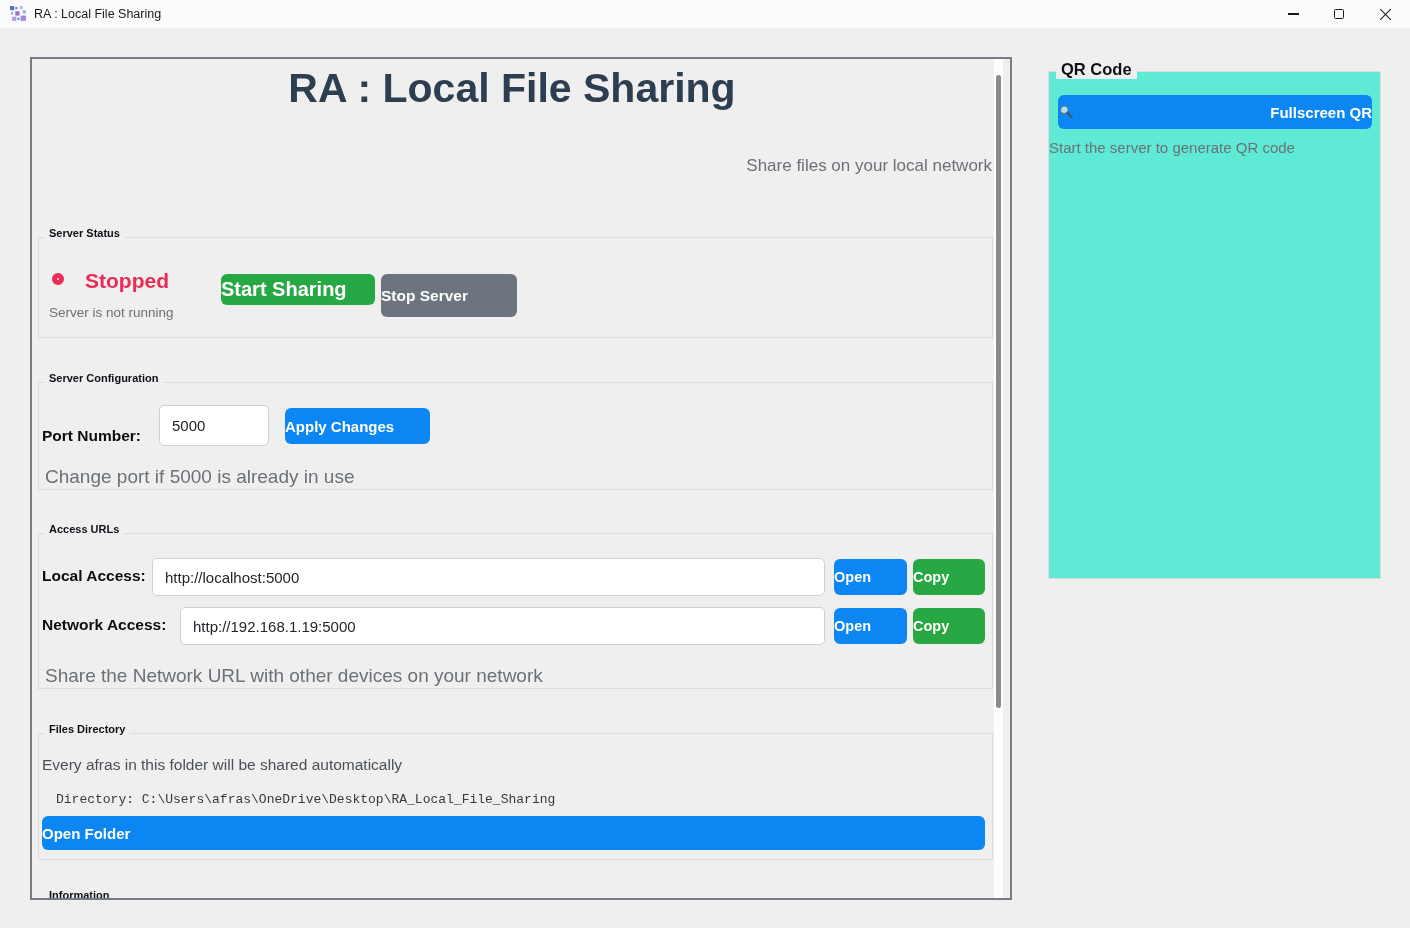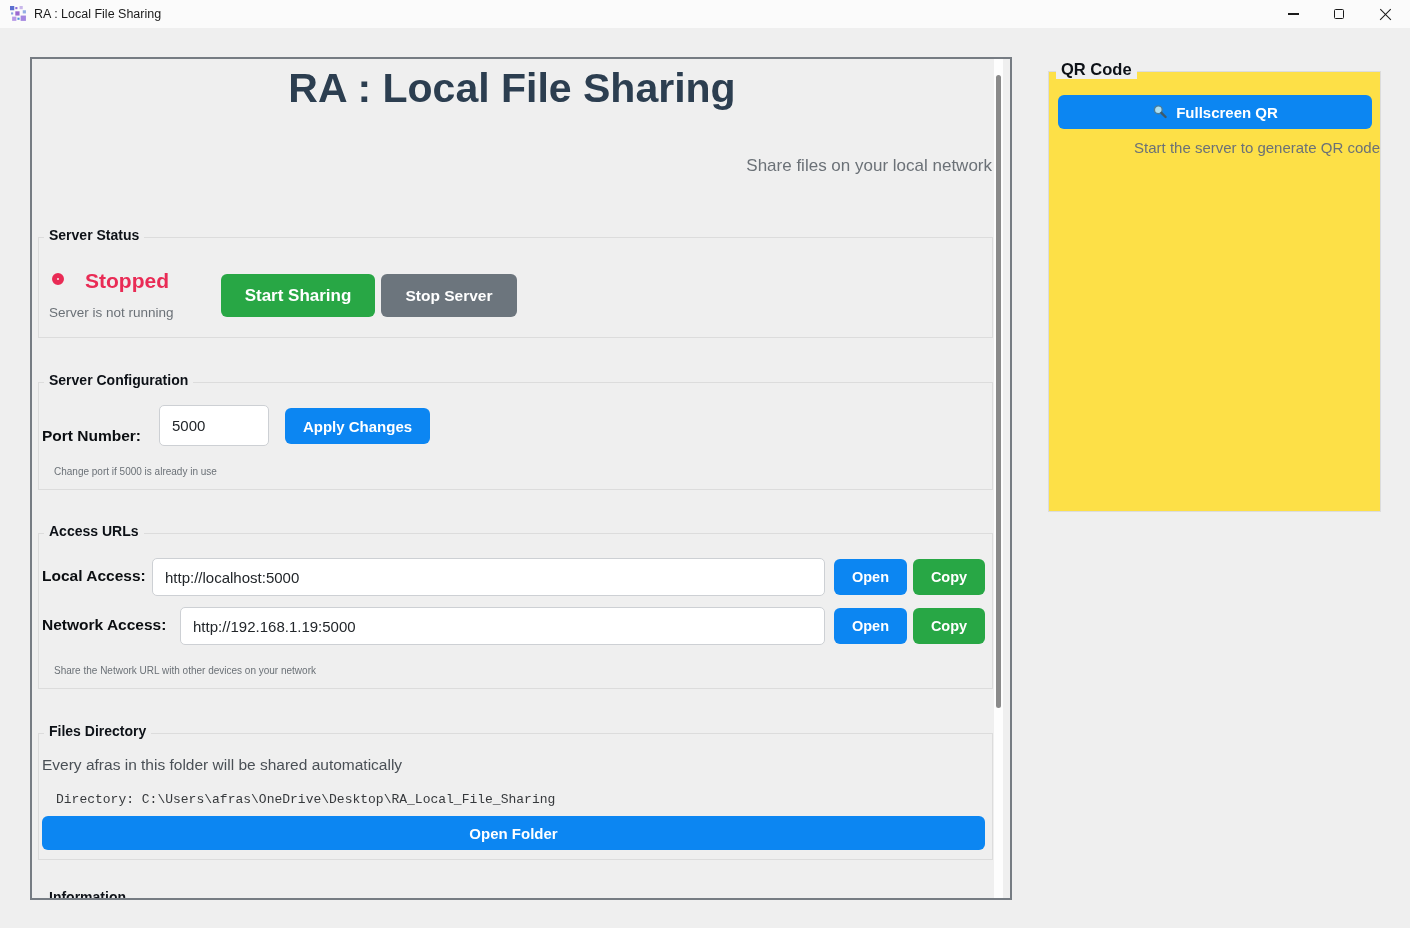"QR Code" .qr-panel { background: #fde047 -> #5eead4; height: 441px -> 508px }
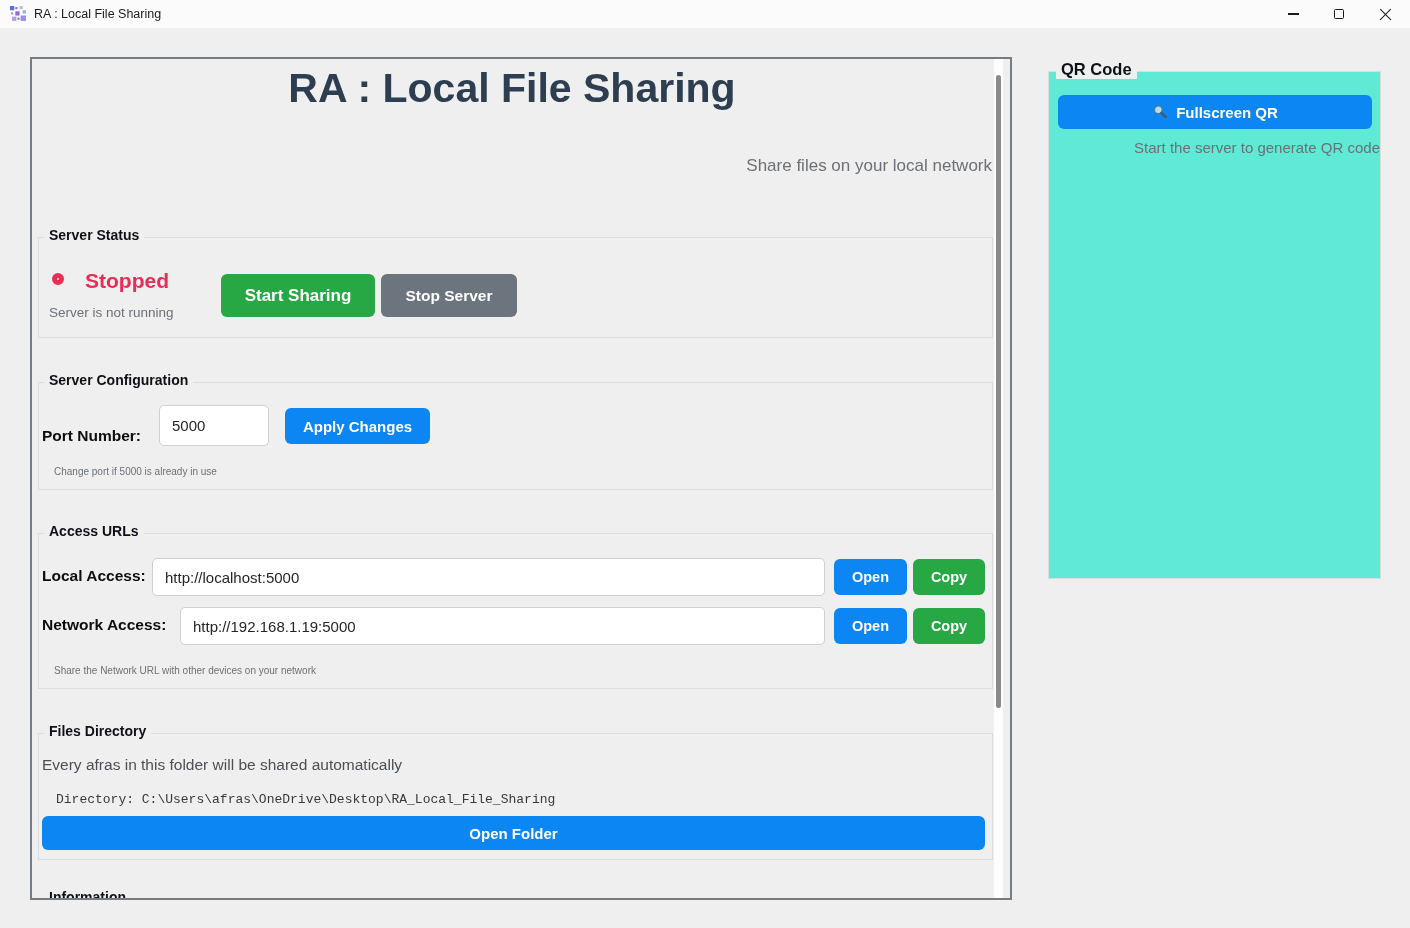"Fullscreen QR" .btn { justify-content: center -> space-between }
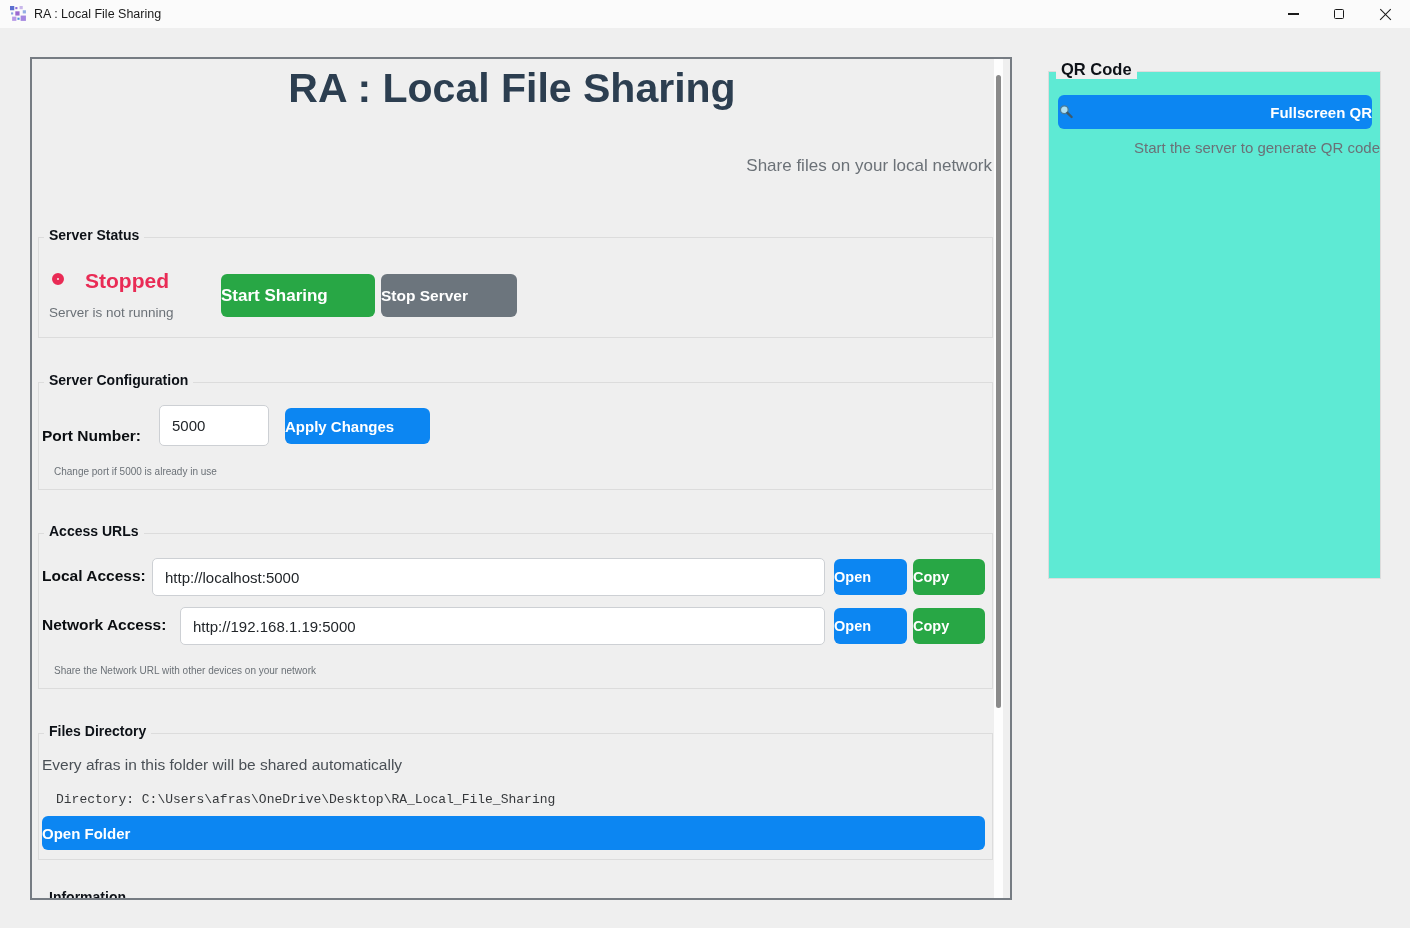"Start the server to generate" .qr-hint { text-align: right -> left }
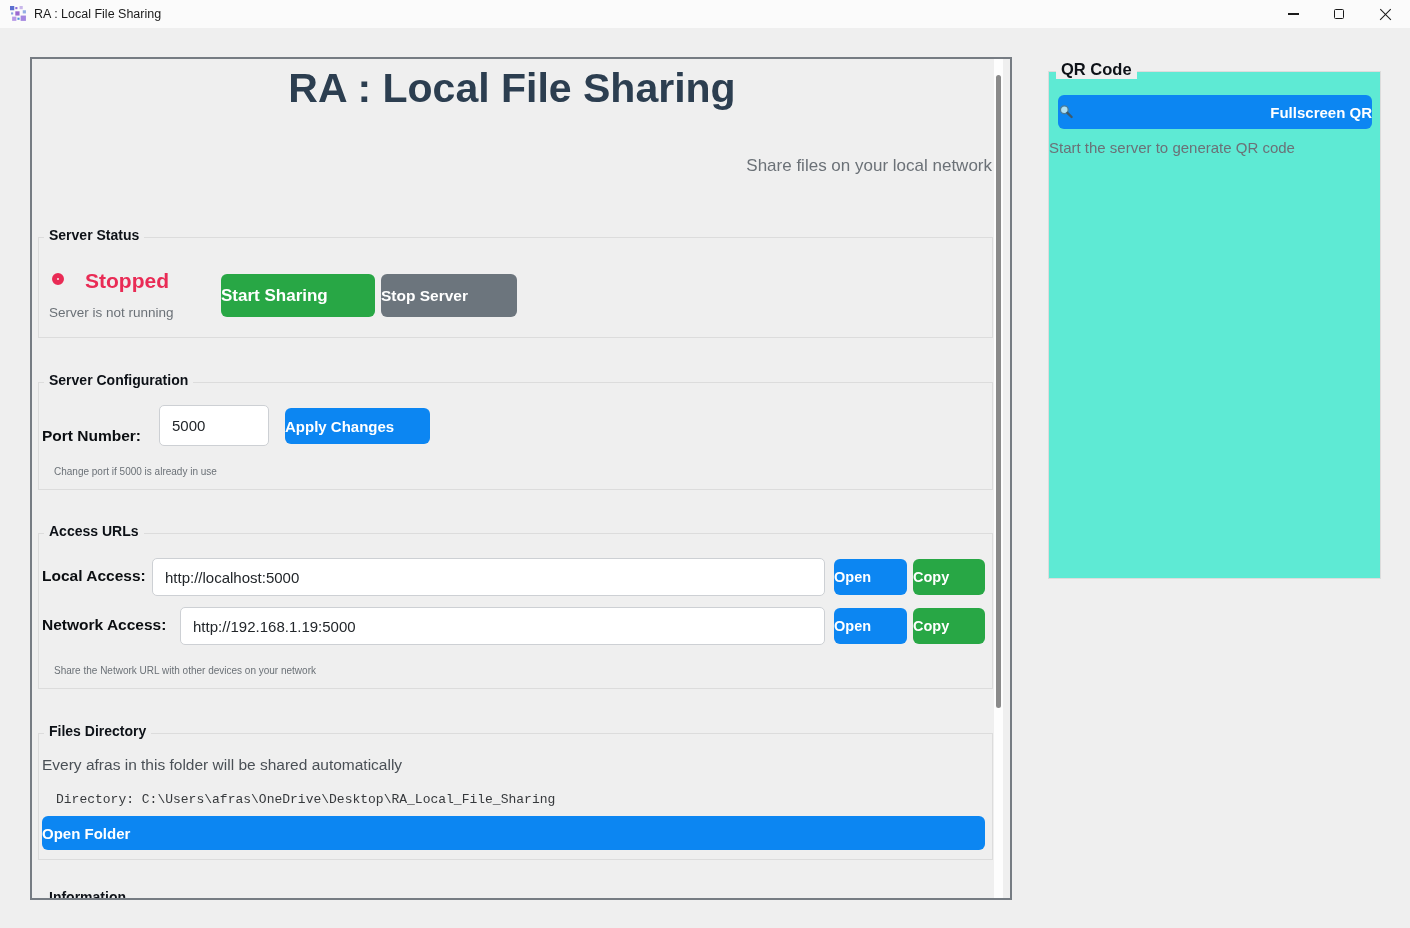"Server Status" .group-label { font-size: 14px -> 11px }
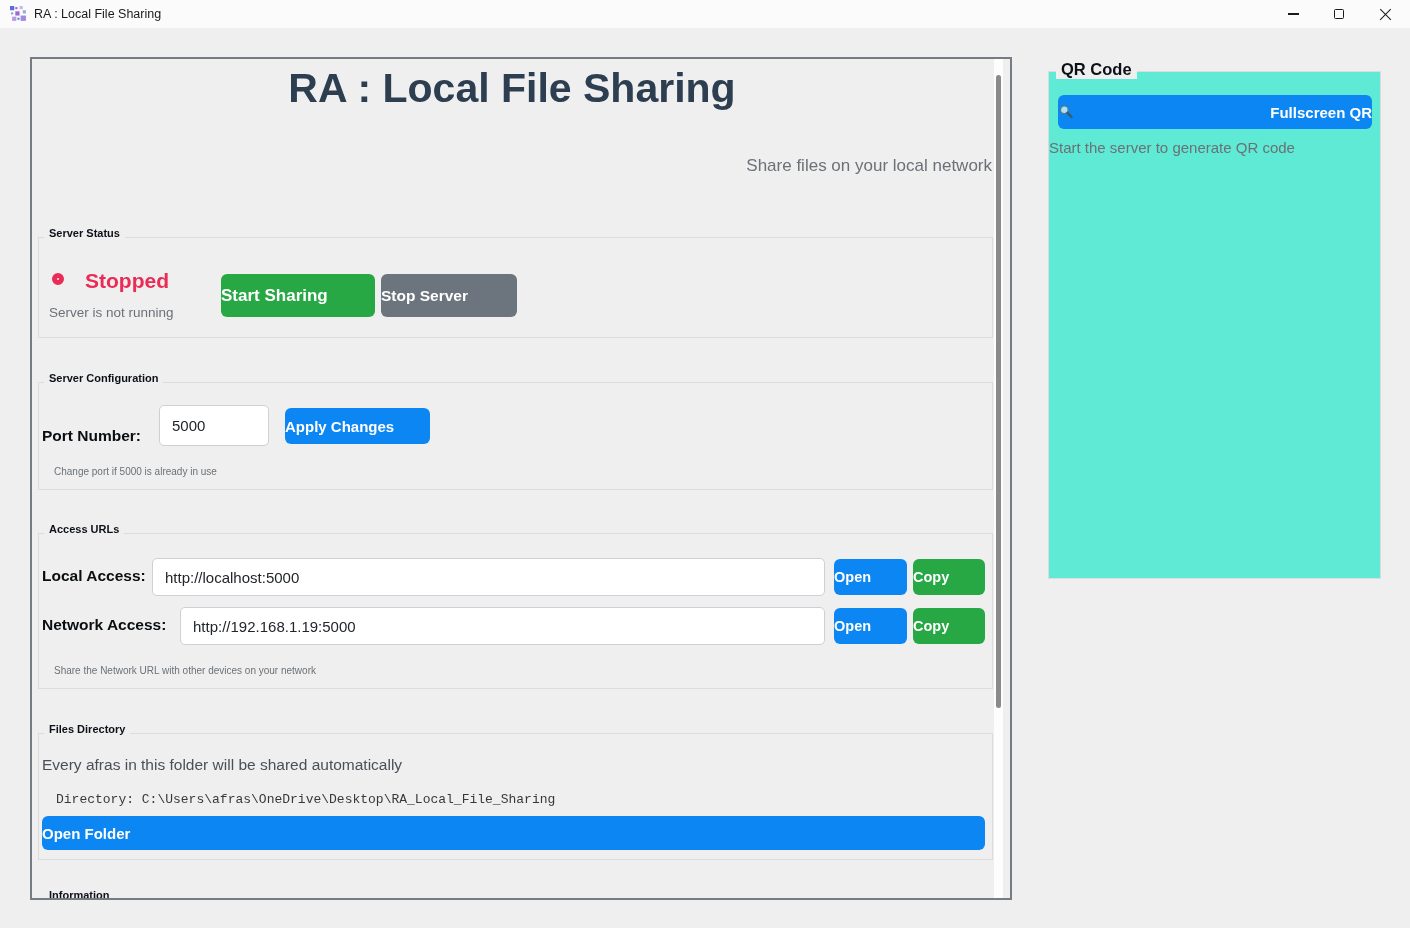"Start Sharing" .btn-start { font-size: 17px -> 20px; height: 43px -> 31px }
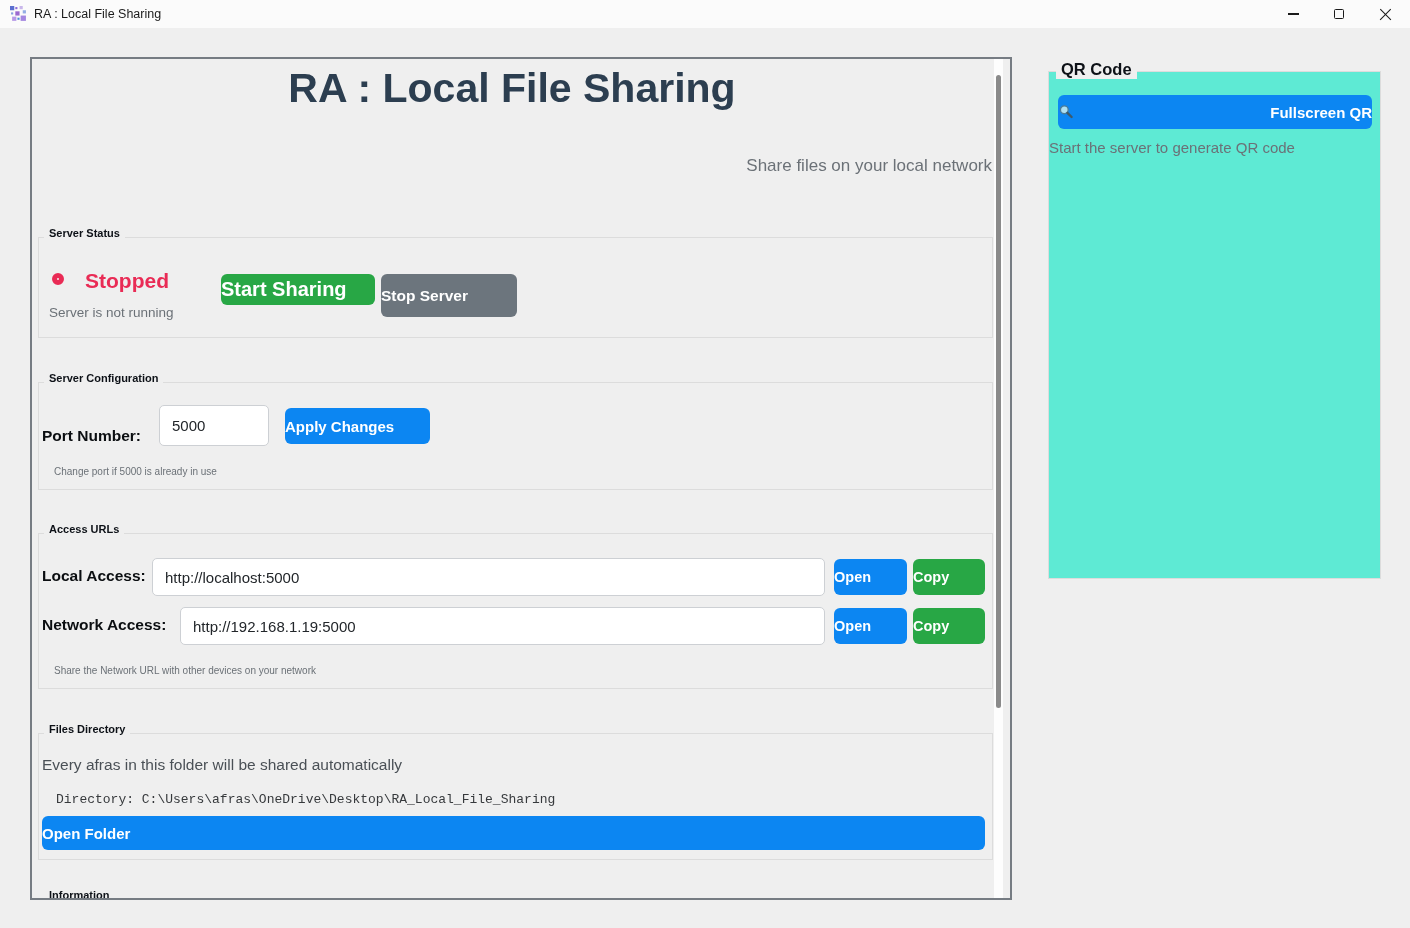"Change port if 5000 is" .hint { font-size: 10px -> 19px; margin-left: 9px -> none }
